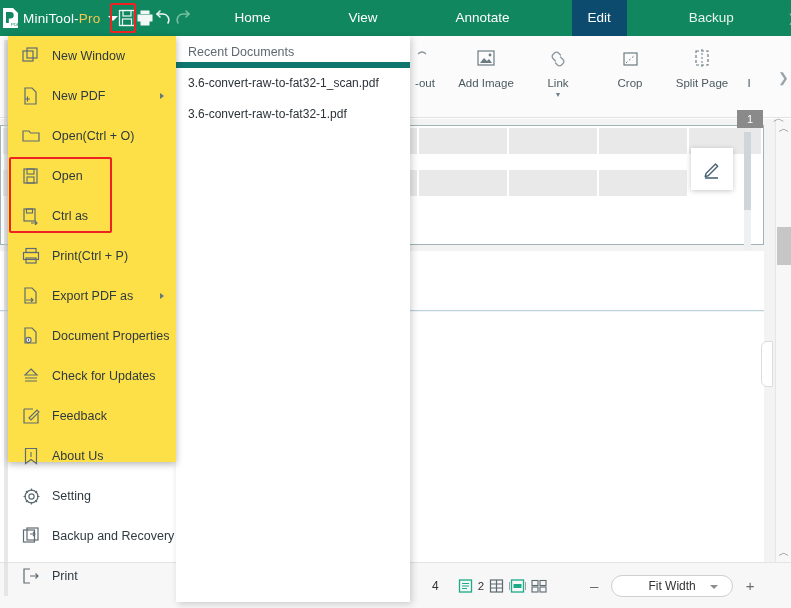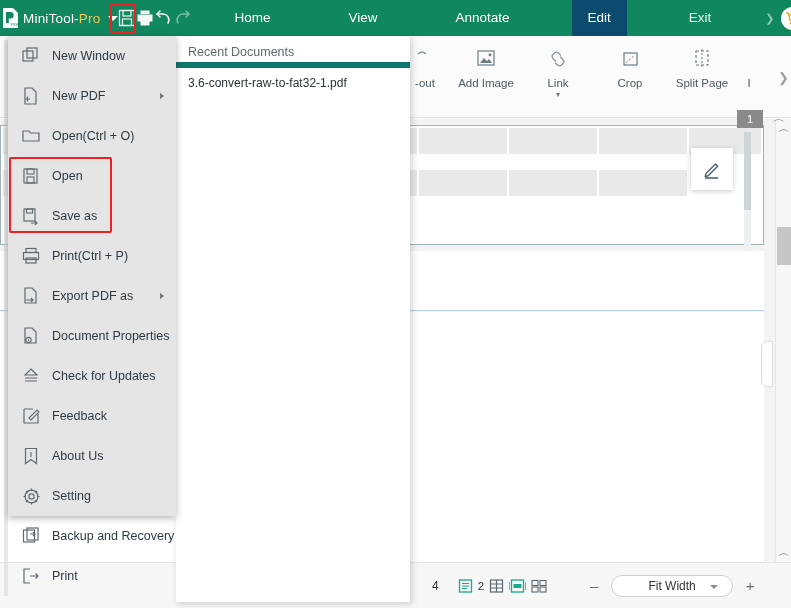"Exit" div.tab { text: Exit -> Backup }
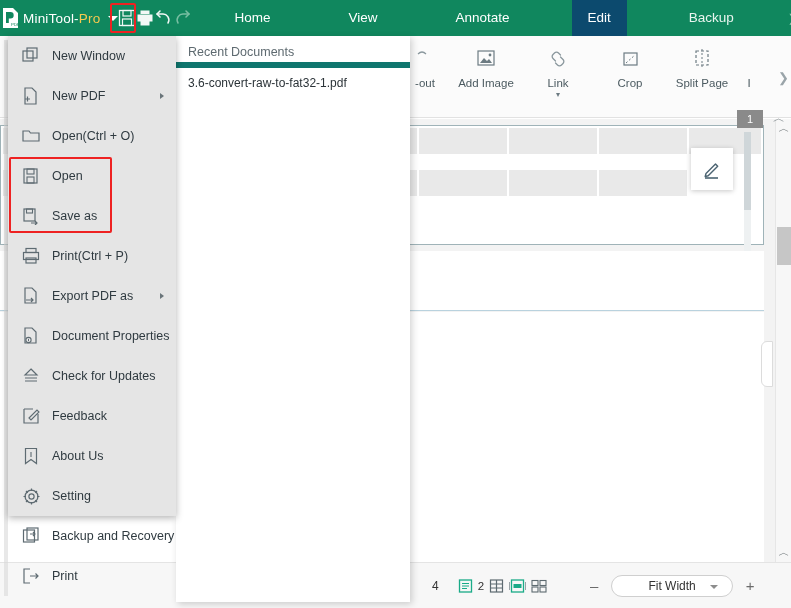"New Window" .menu-panel { background: #e5e5e5 -> #fde047; height: 480px -> 426px }
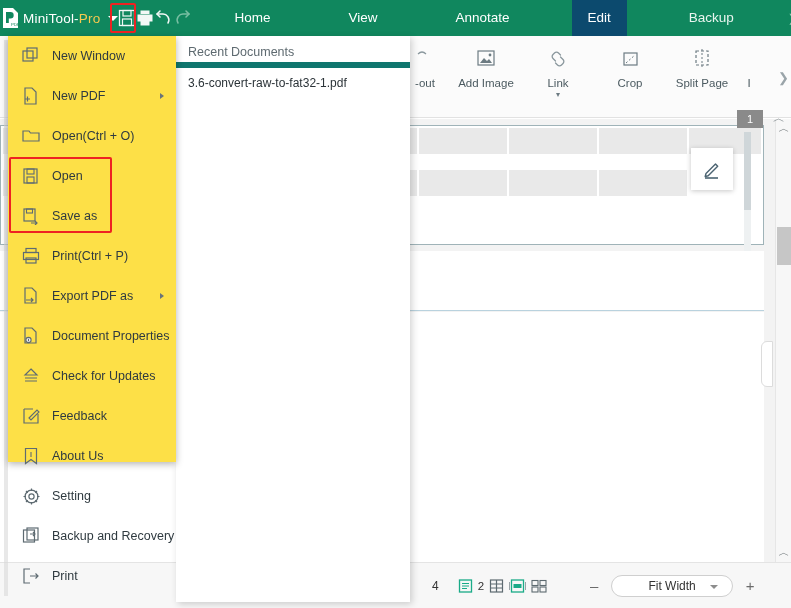"3.6-convert-raw-to-fat32-1_scan.pdf" div.recent-item { html: none -> <div>3.6-convert-raw-to-fat32-1_scan.pdf</div> }
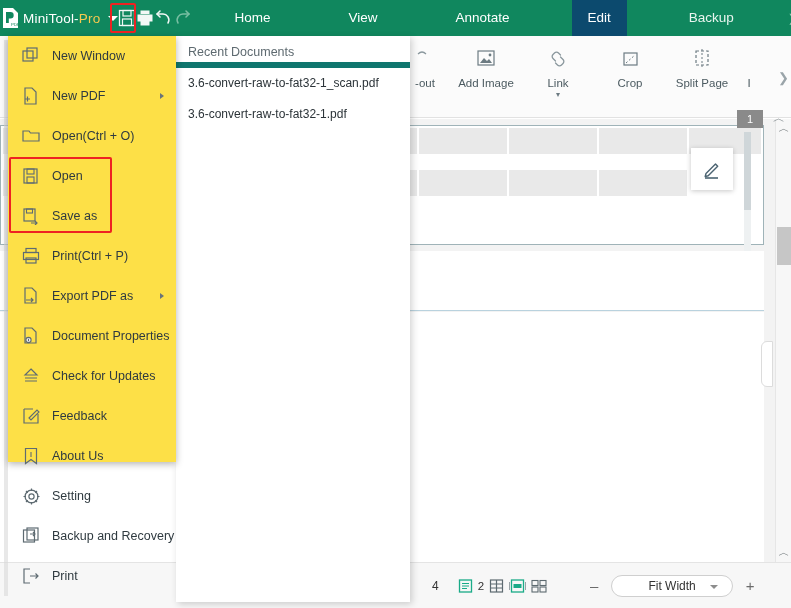"Save as" span.mi-label { text: Save -> Ctrl }
